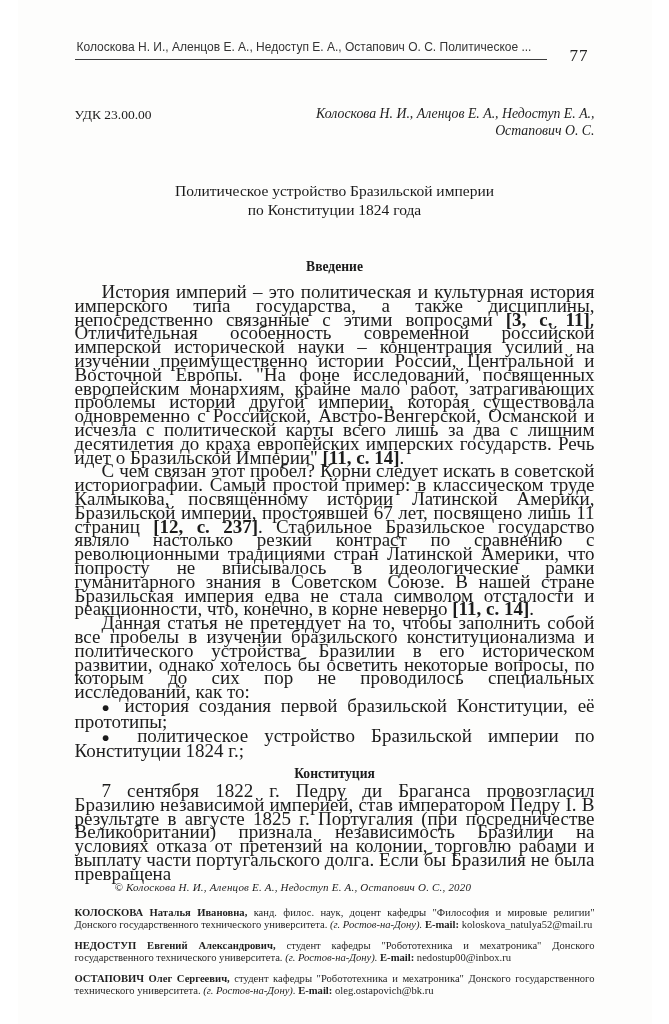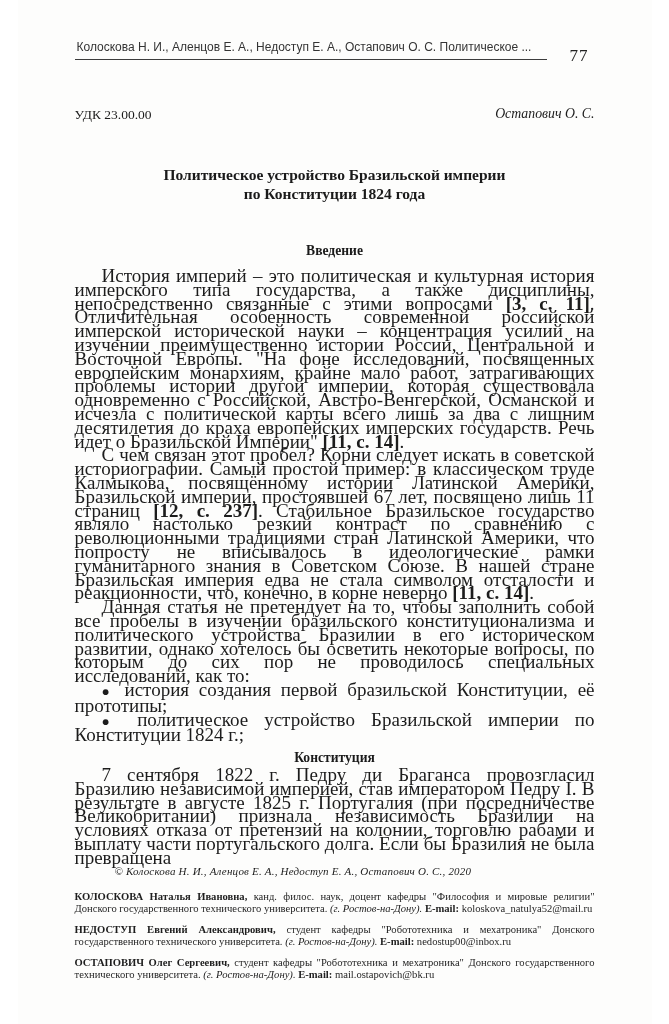"Колоскова Н. И., Аленцов Е. А., Недоступ Е. А.," div { html: none -> <div>Колоскова Н. И., Аленцов Е. А., Недоступ Е. А.,</div> }
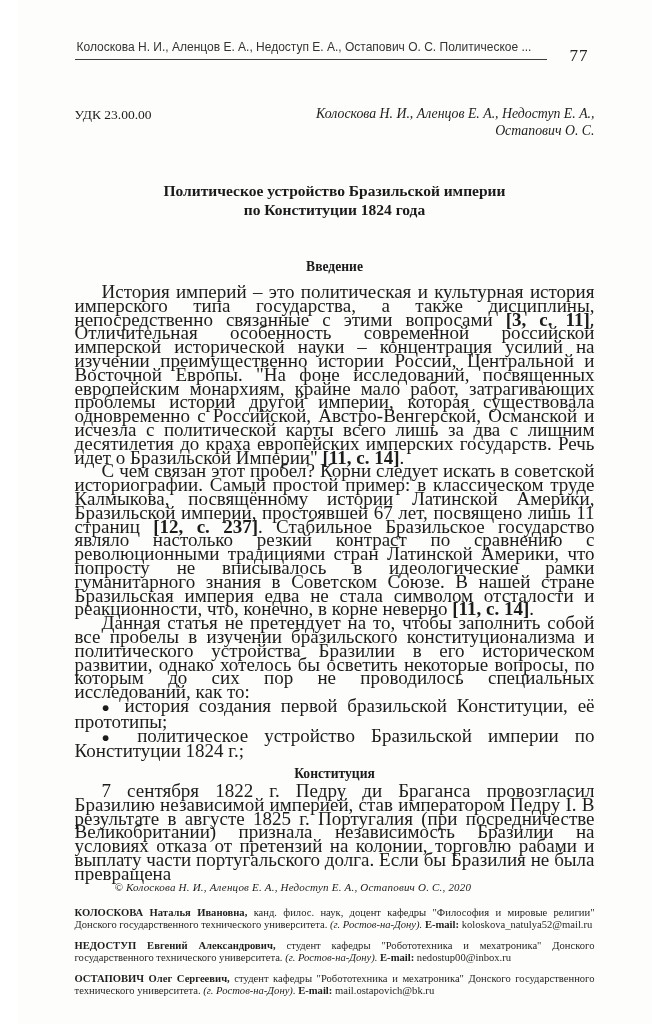"Политическое устройство Бразильской империи" .article-title { font-weight: bold -> normal }
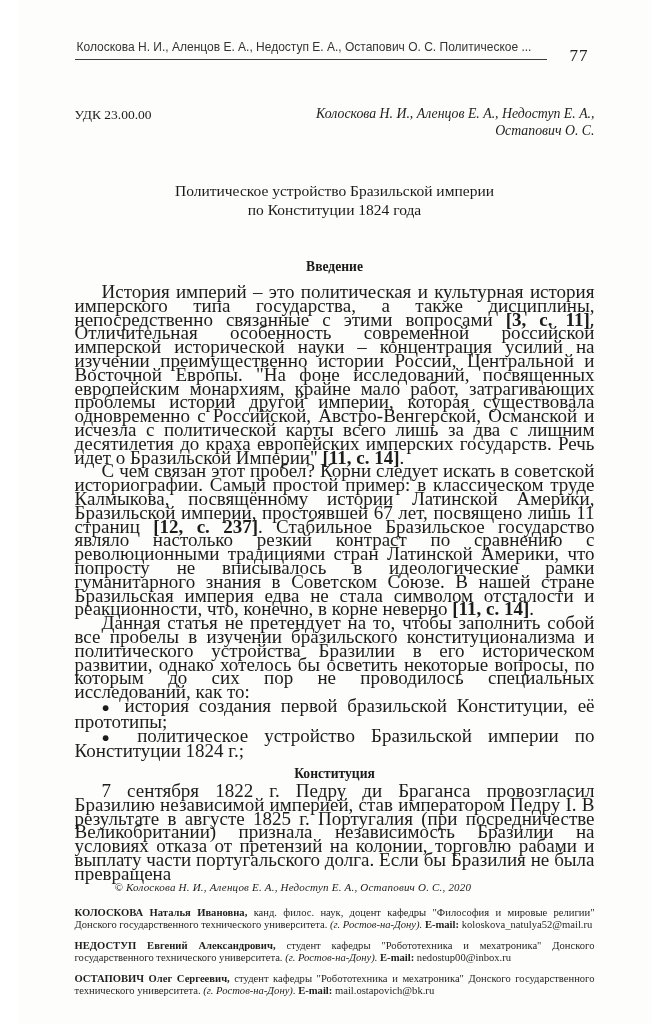"mail.ostapovich@bk.ru" span { text: mail.ostapovich@bk.ru -> oleg.ostapovich@bk.ru }
